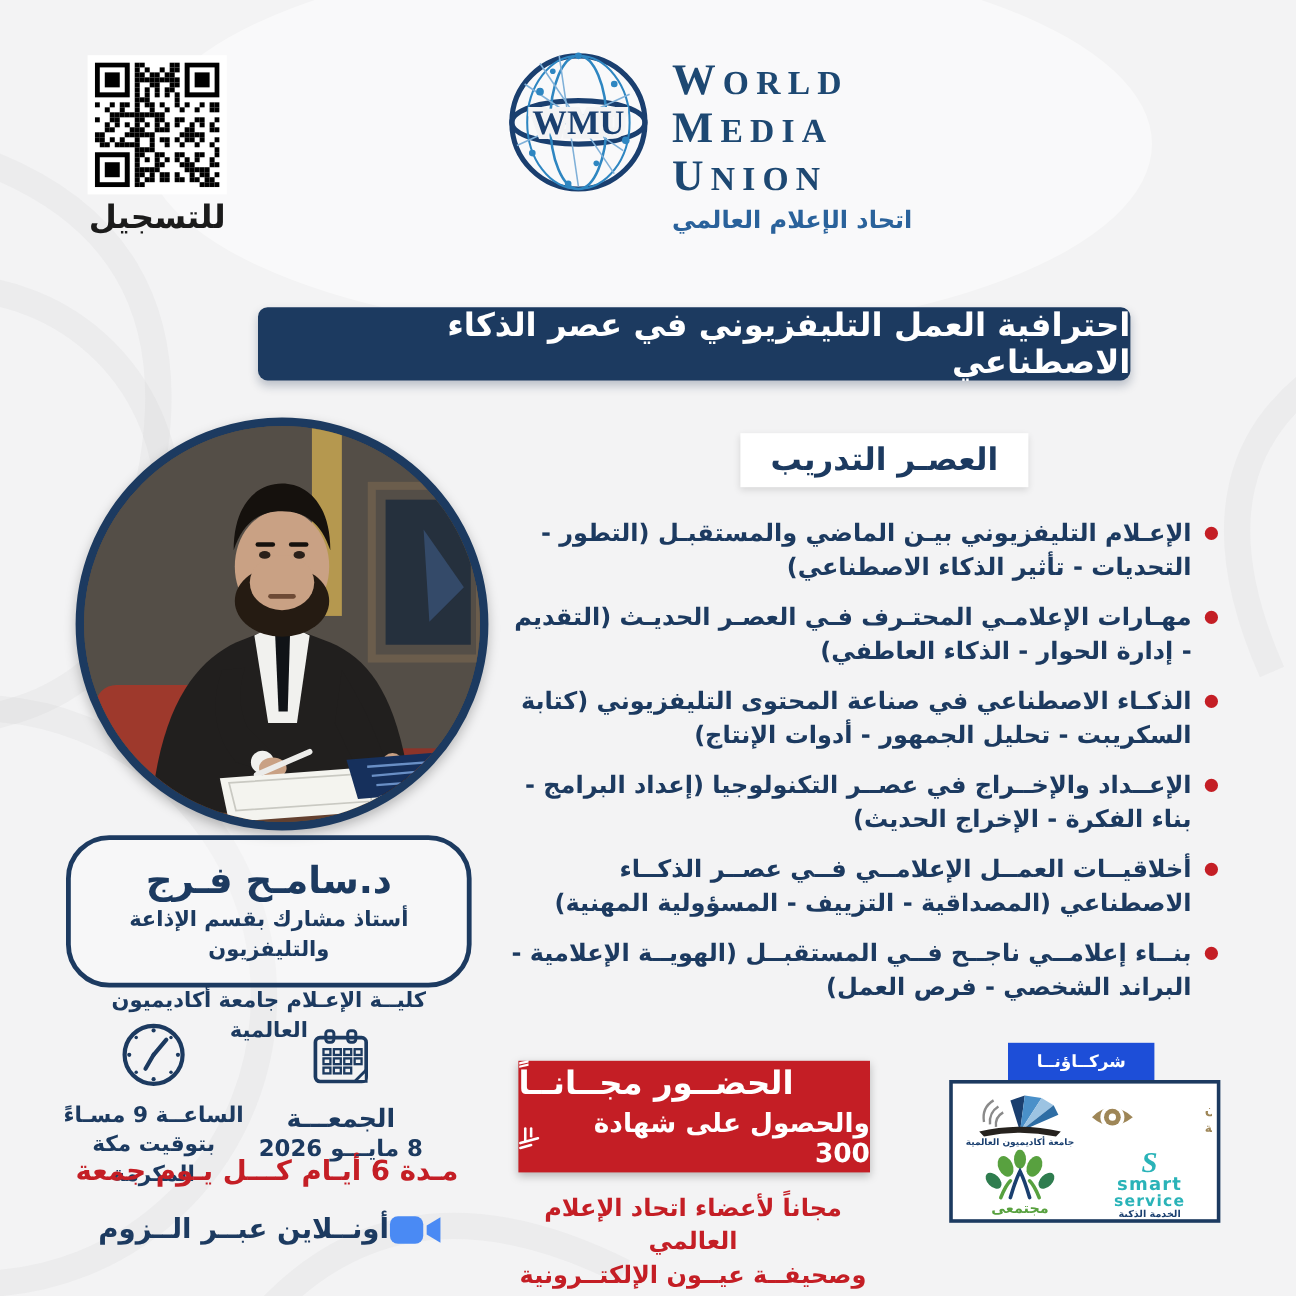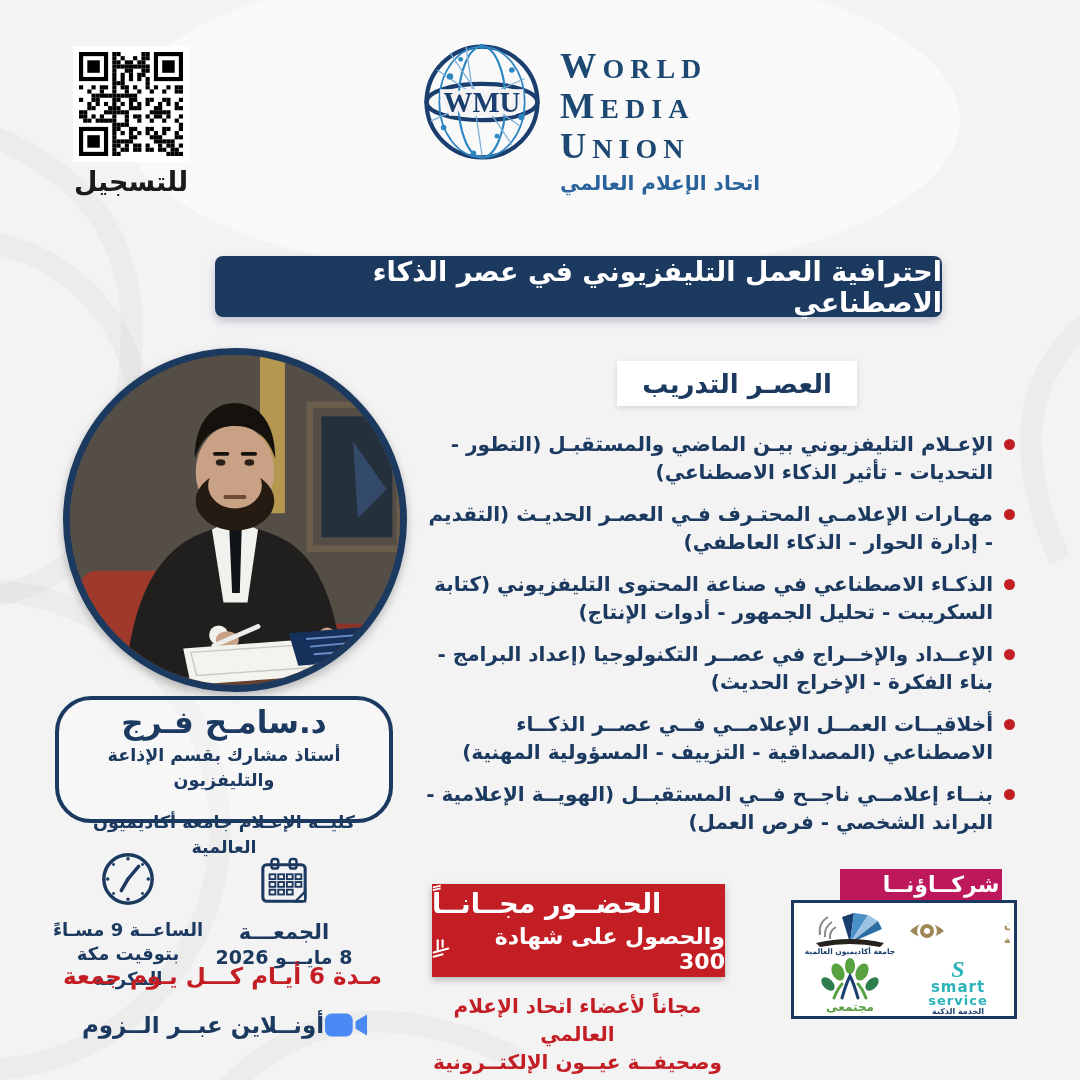"د.سامـح فـرج" .speaker-card { padding-top: 4px -> 16px }
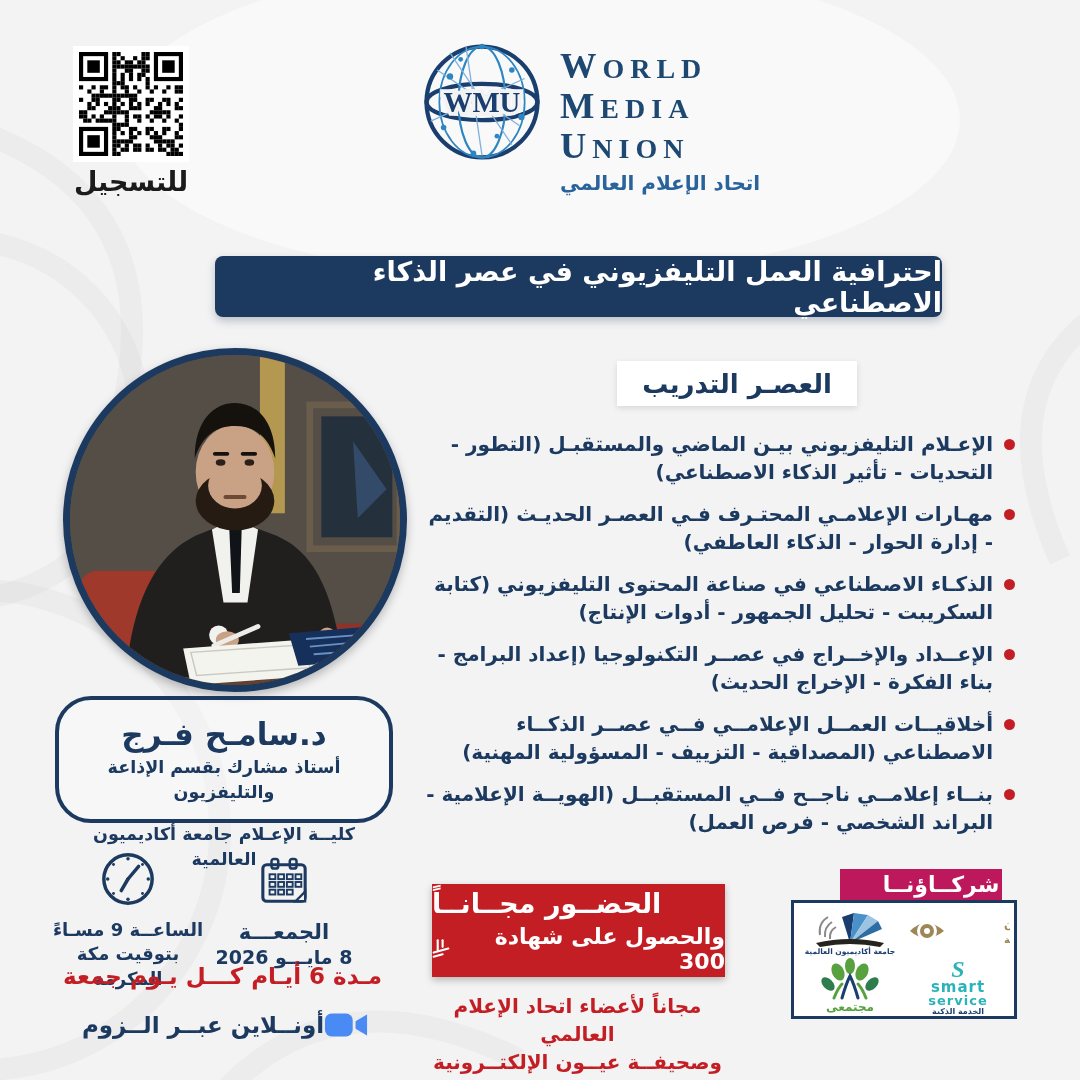"شركــاؤنــا" .partners-badge { background: #be185d -> #1d4ed8; font-size: 22px -> 14px; padding-left: 40px -> none }
